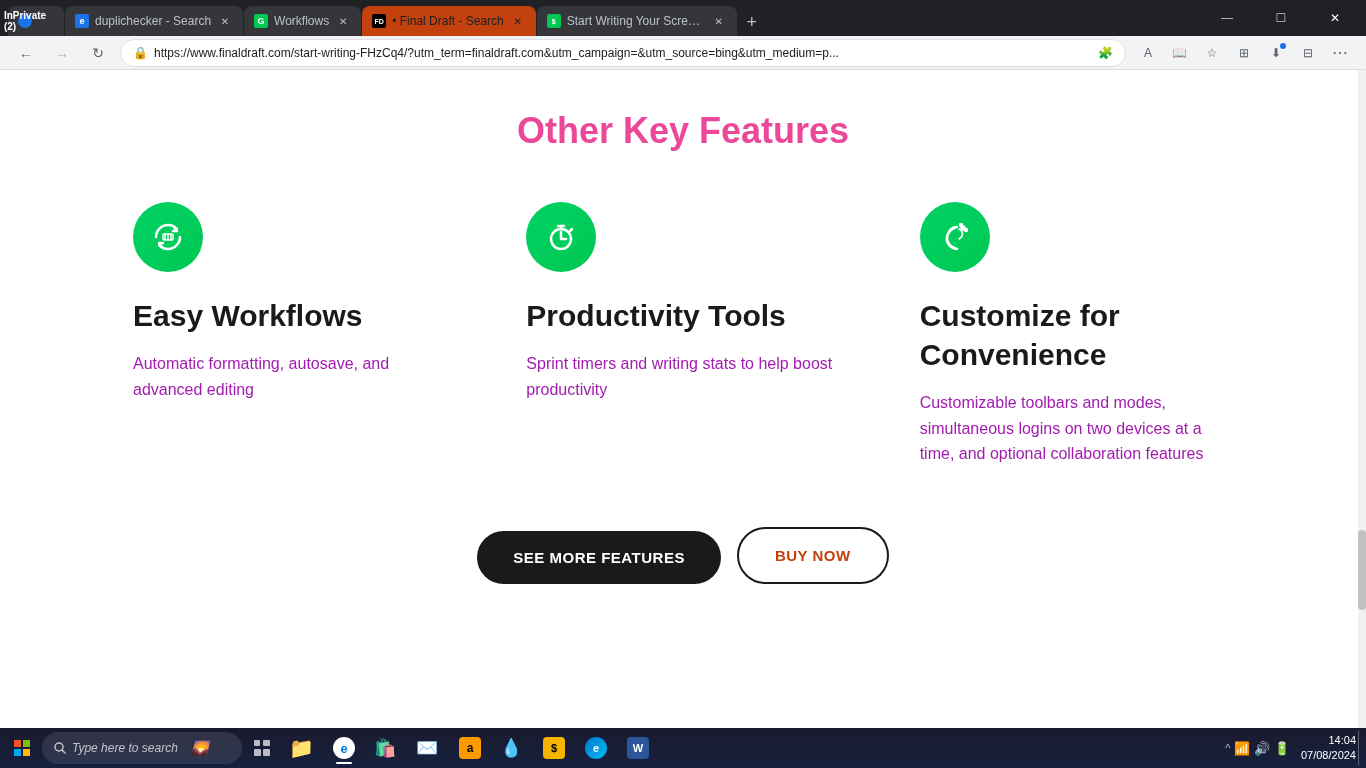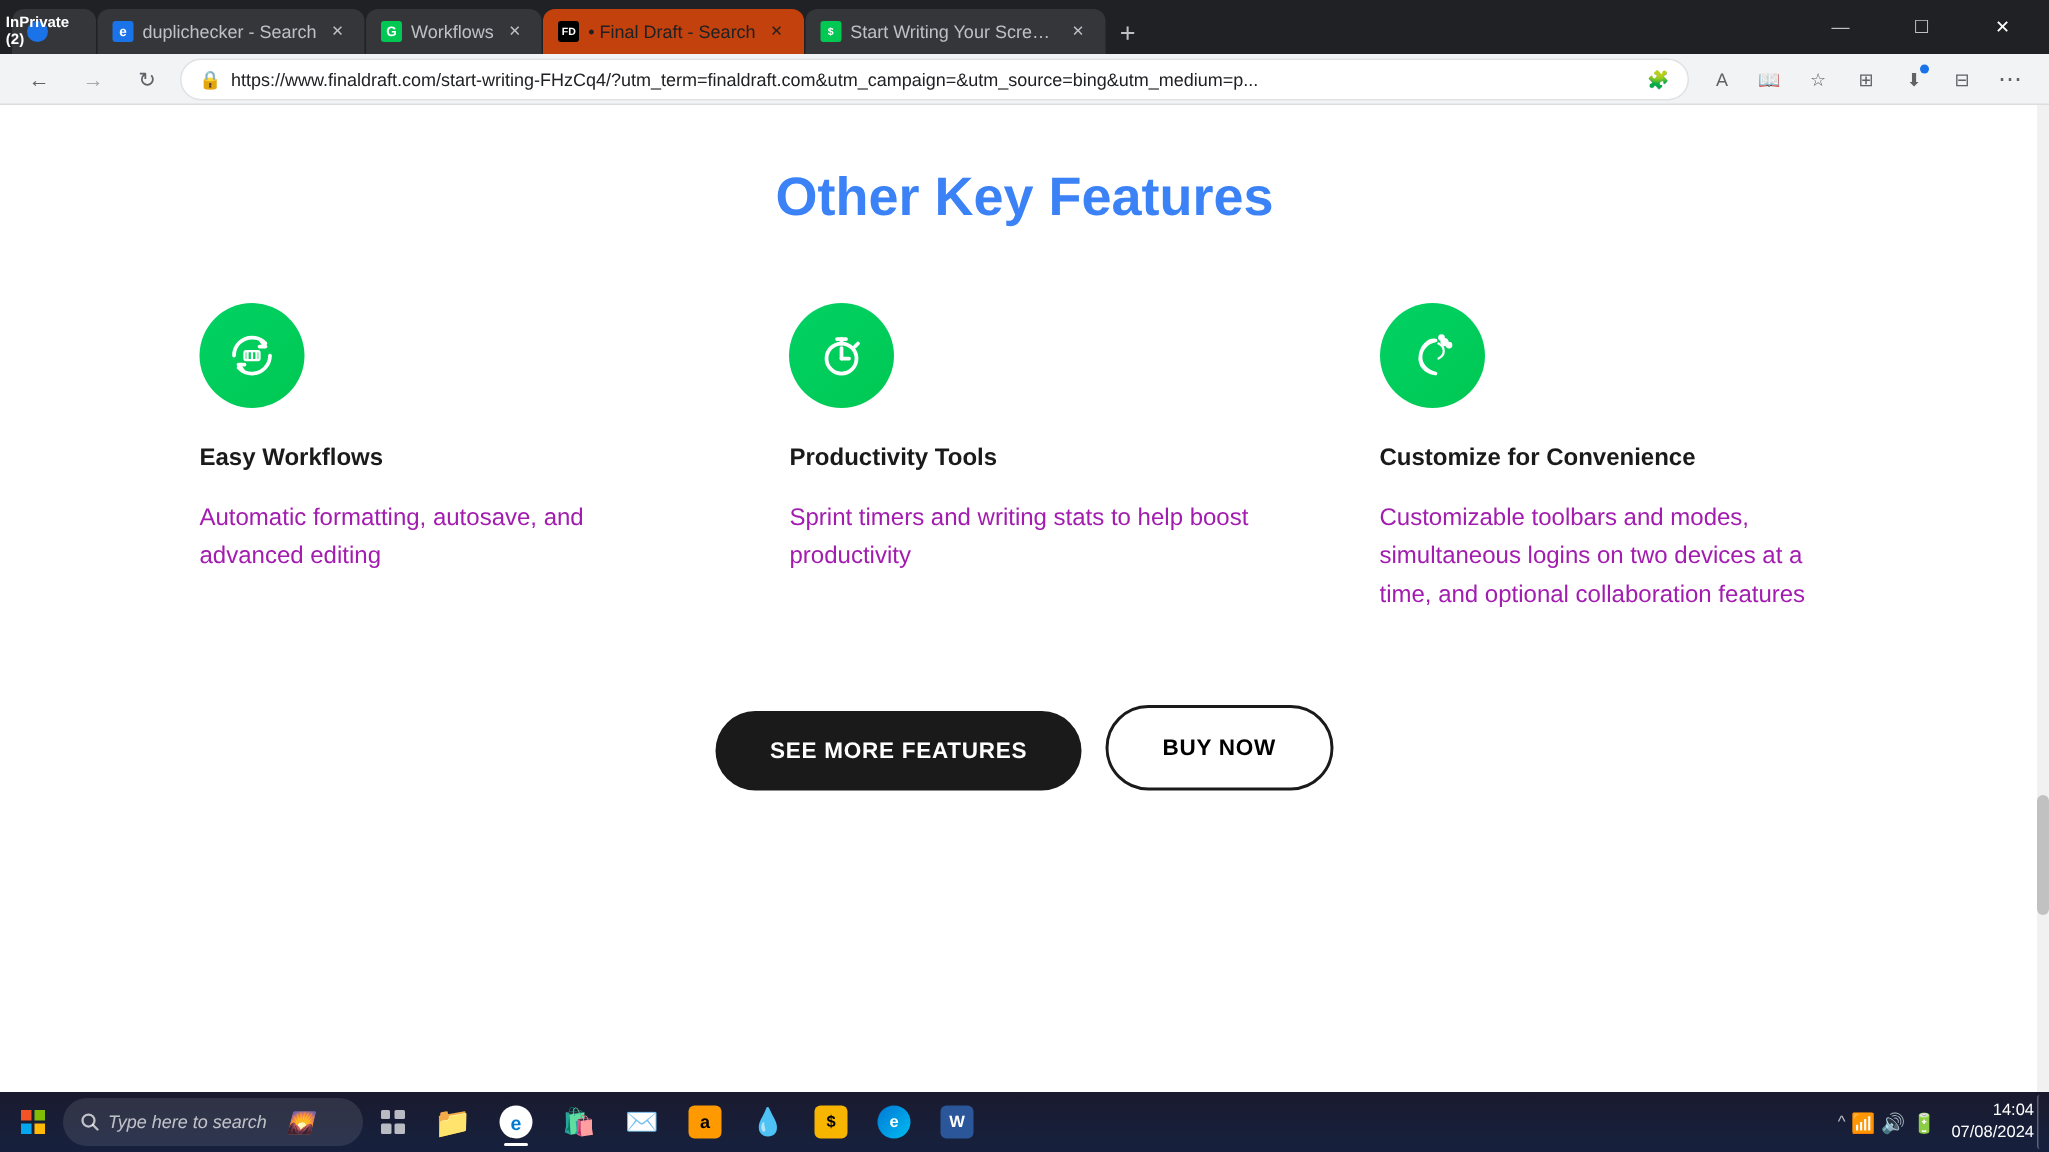"Other Key Features" .page-title { color: #3b82f6 -> #ec4899 }
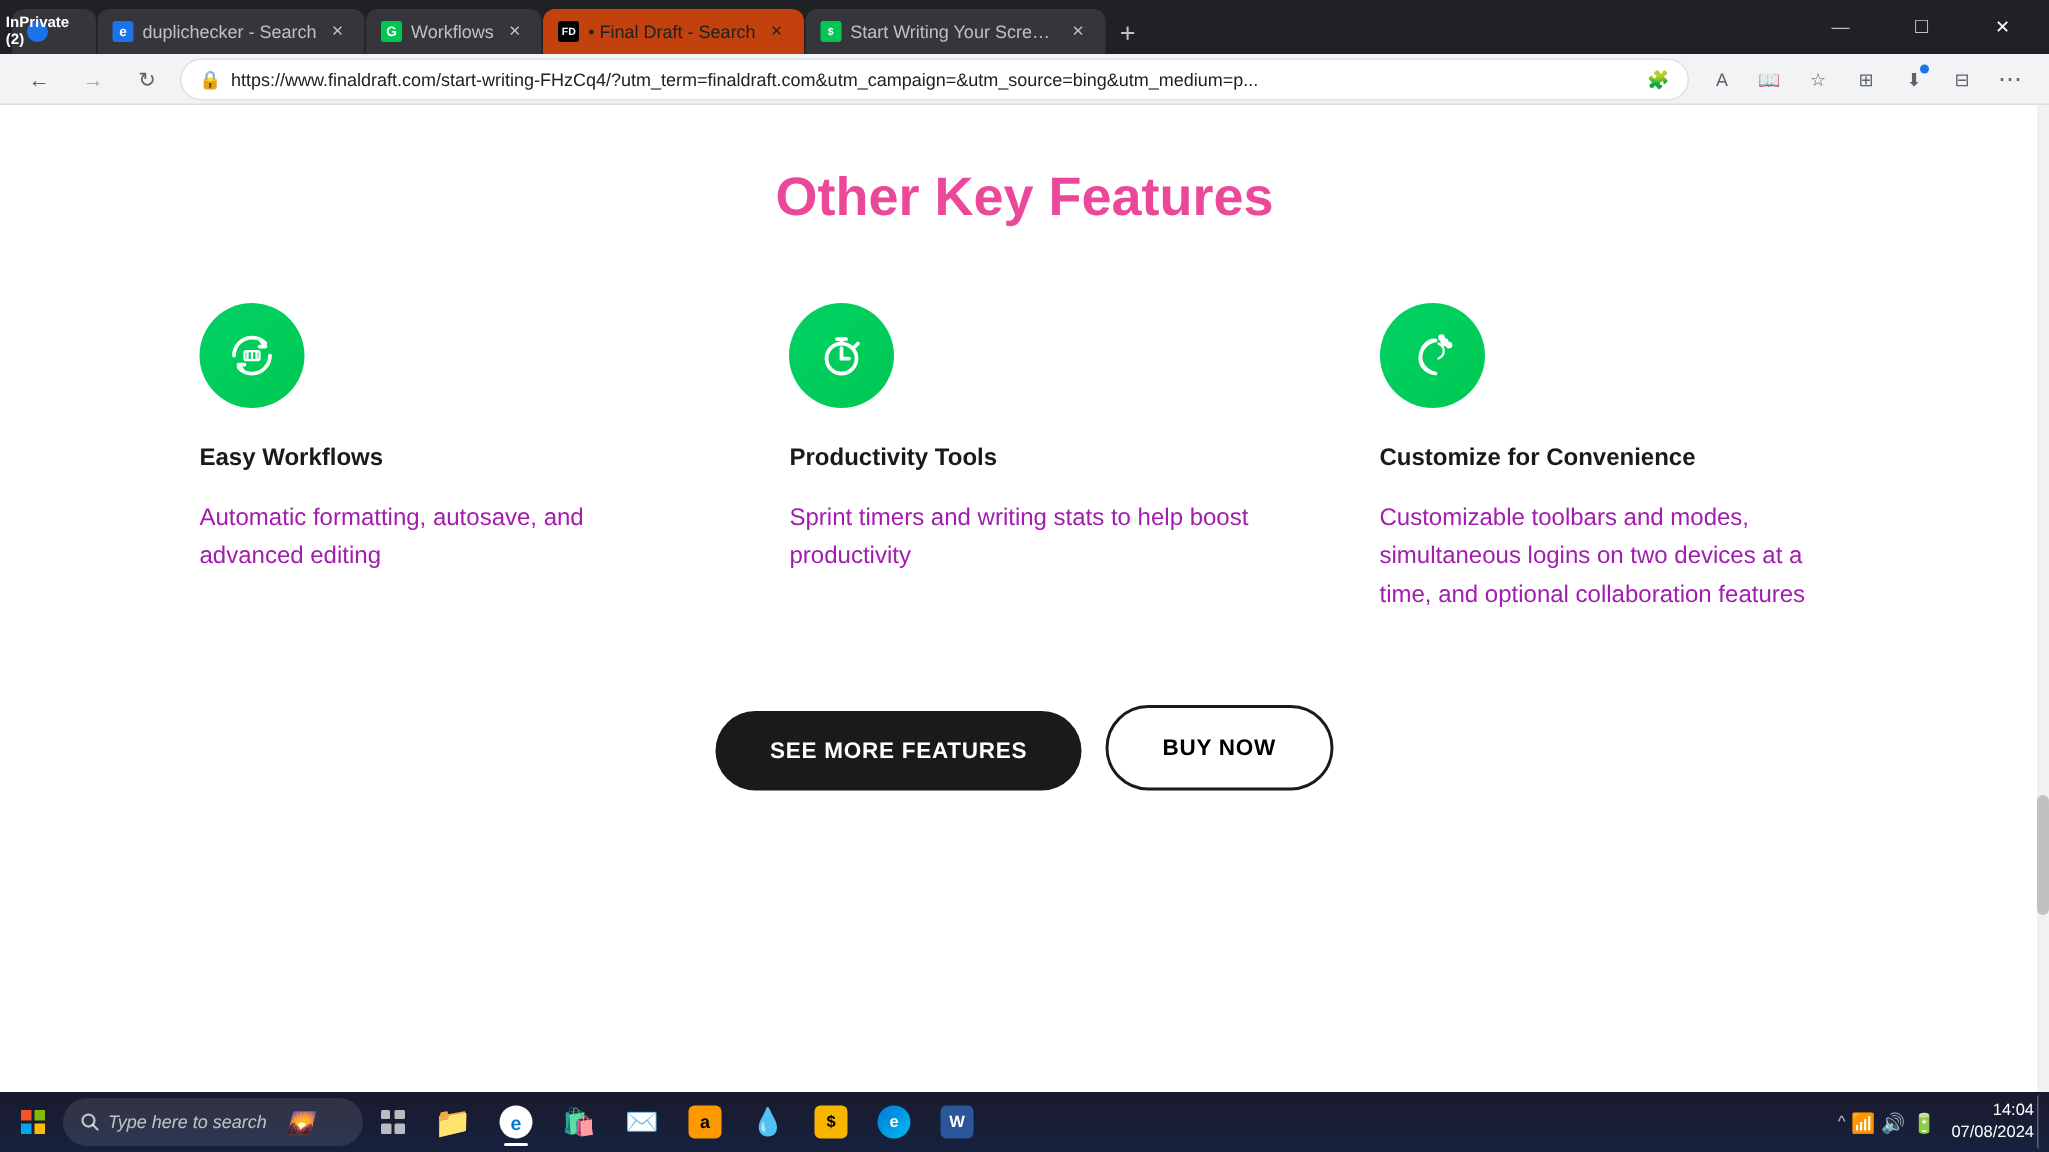"Easy Workflows" .feature-title { font-size: 16px -> 30px }
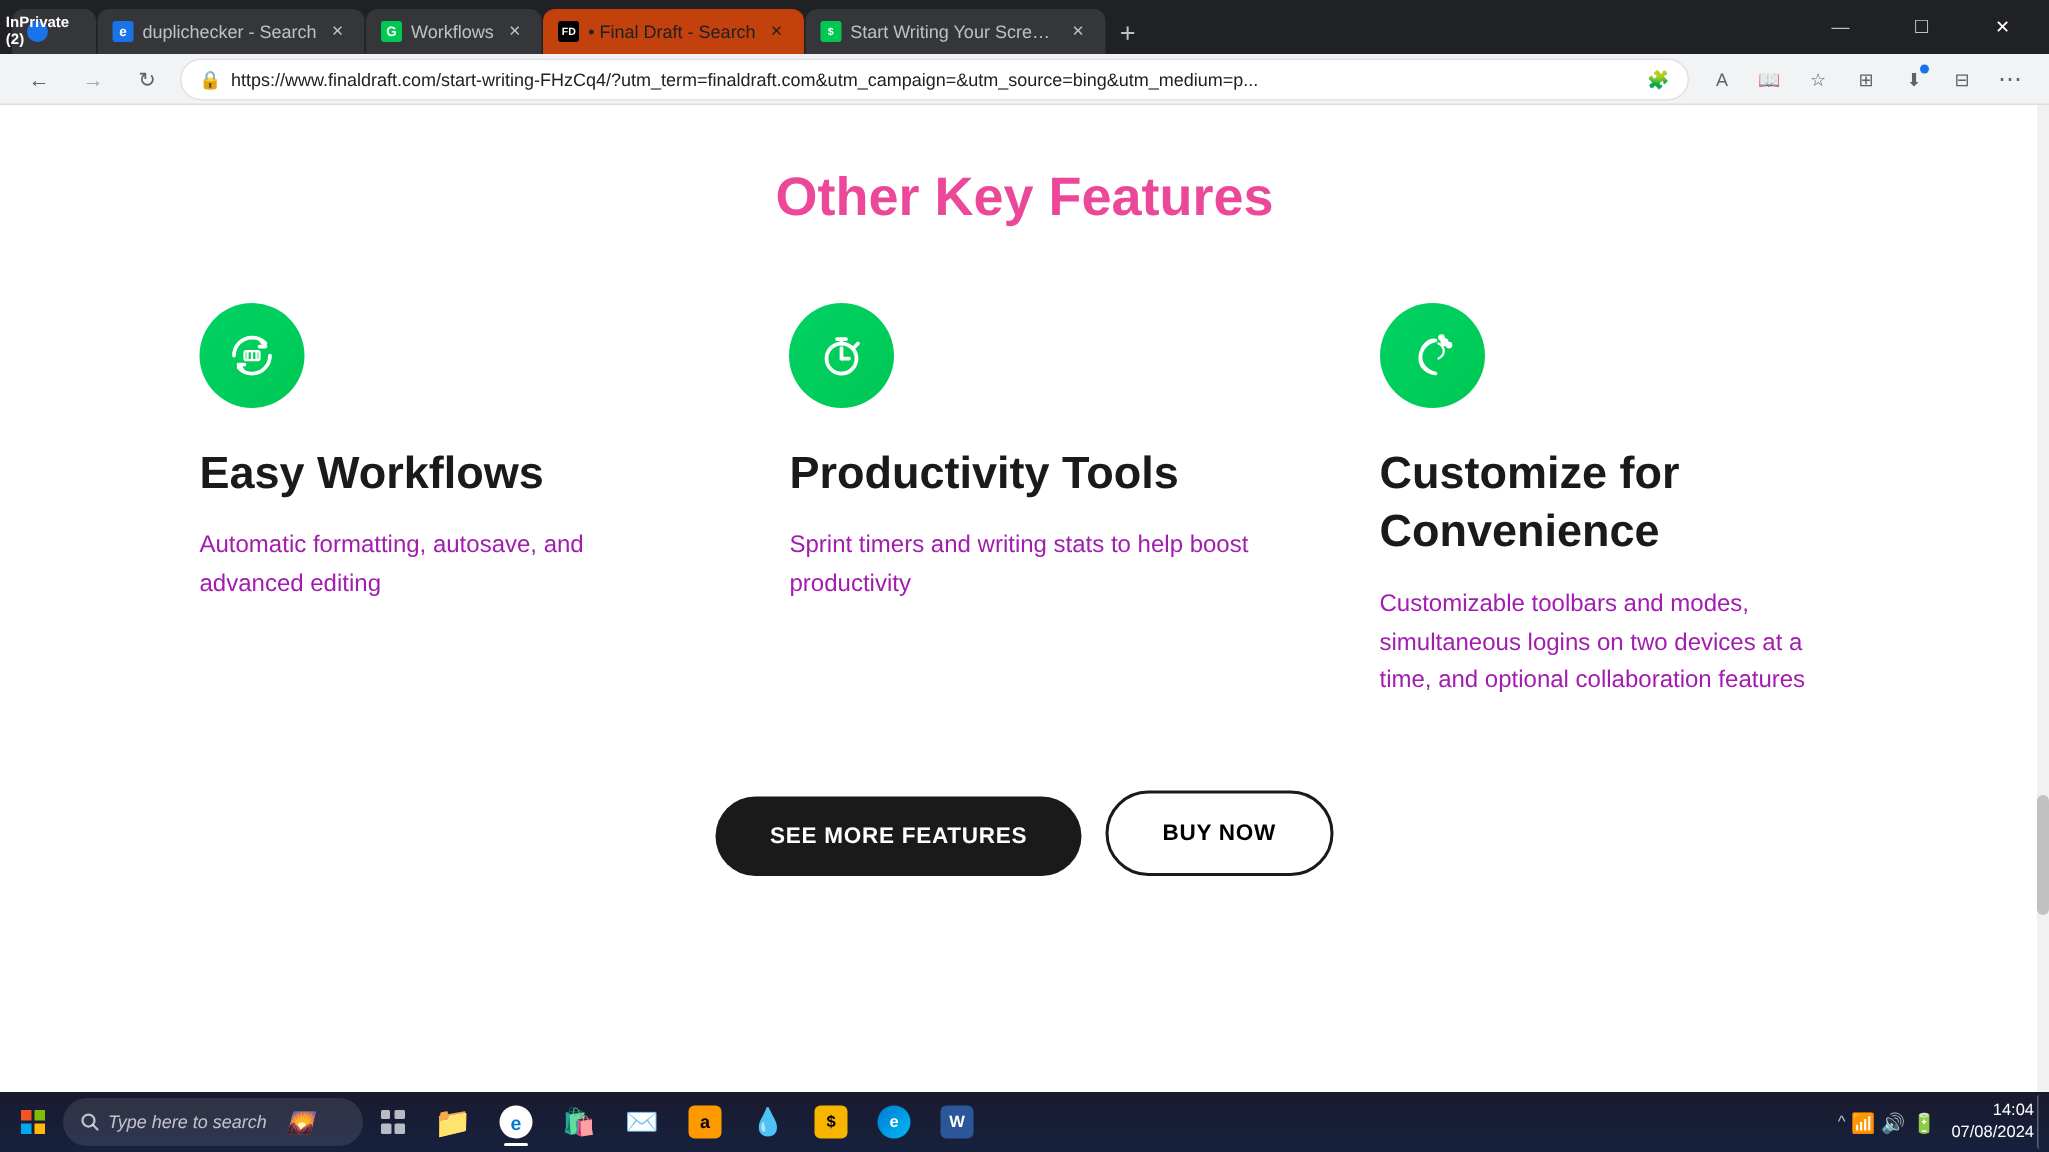"BUY NOW" .btn-secondary { color: #000000 -> #c2410c }
